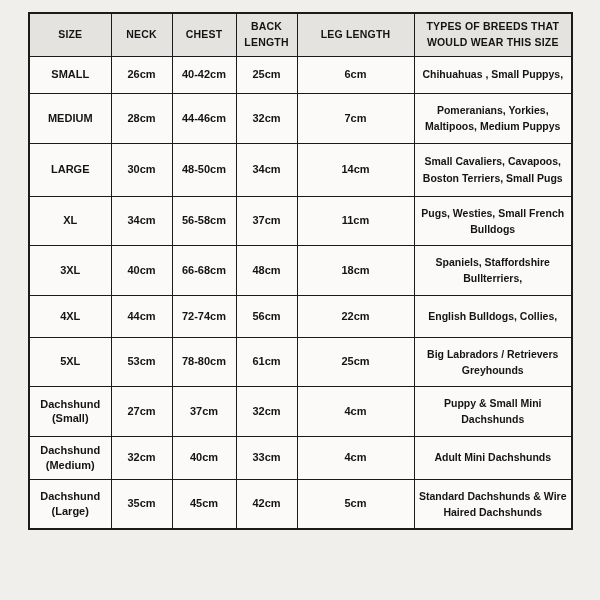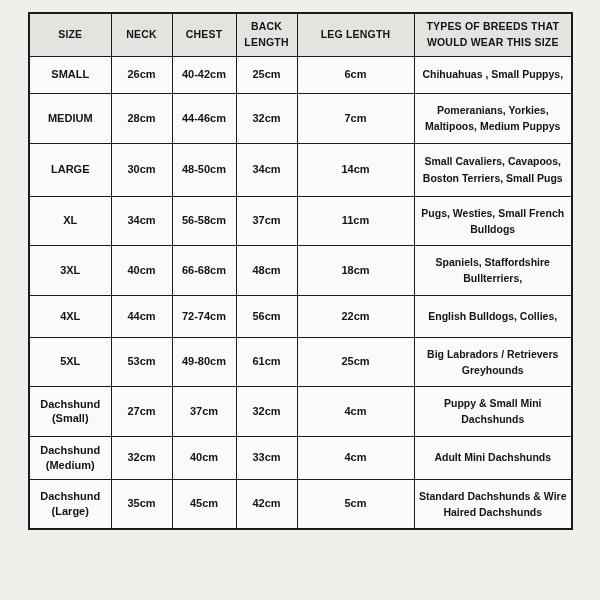"49-80cm" td.cell-chest { text: 49-80cm -> 78-80cm }
